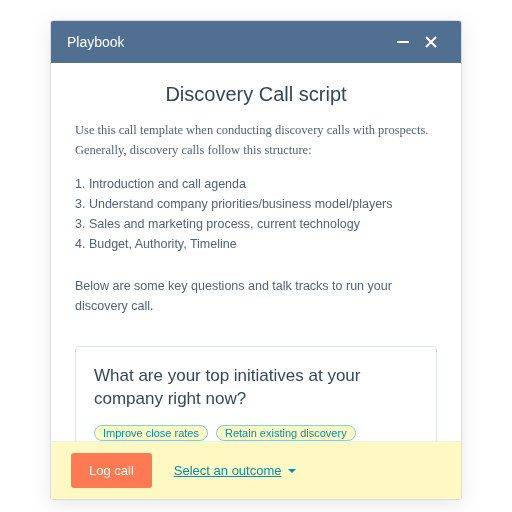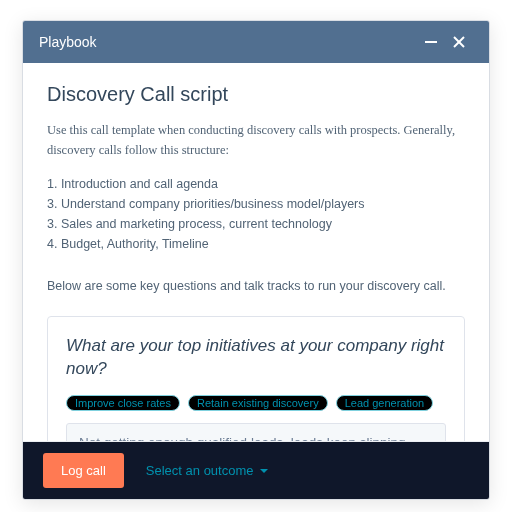"Playbook" .panel { width: 468px -> 412px }
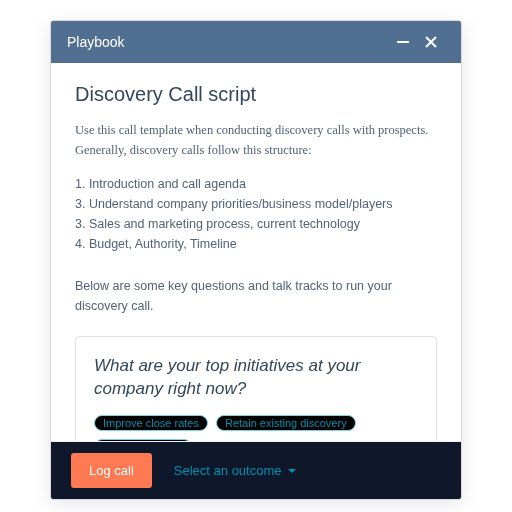"Discovery Call script" h1.page-title { text-align: none -> center }
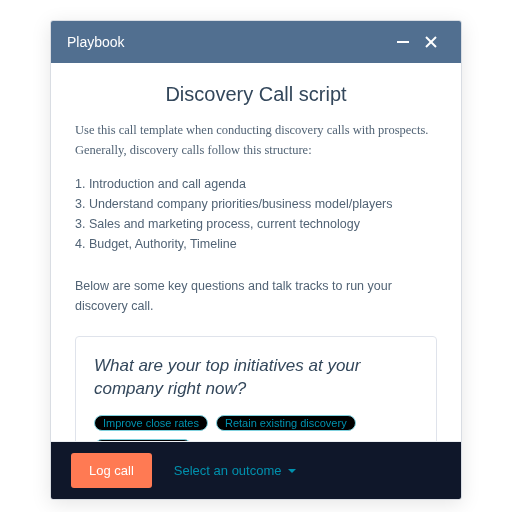"Below are some key questions" .below-note { margin-bottom: 20px -> 30px }
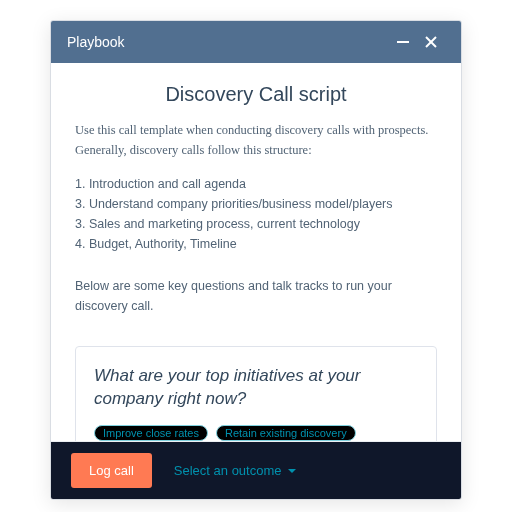"What are your top initiatives" .card h2 { font-style: italic -> none }
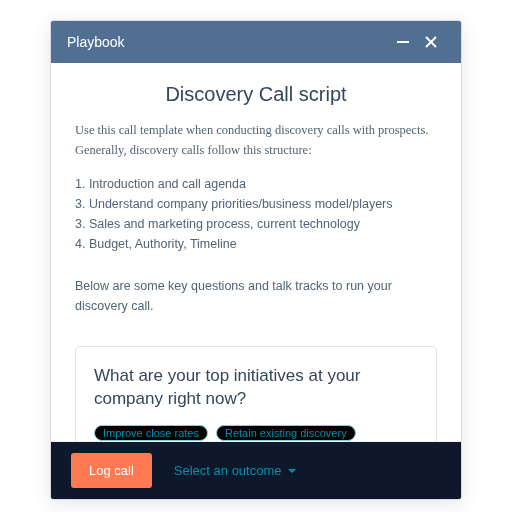"Improve close rates" .chip { background: #000000 -> #fef9c3 }
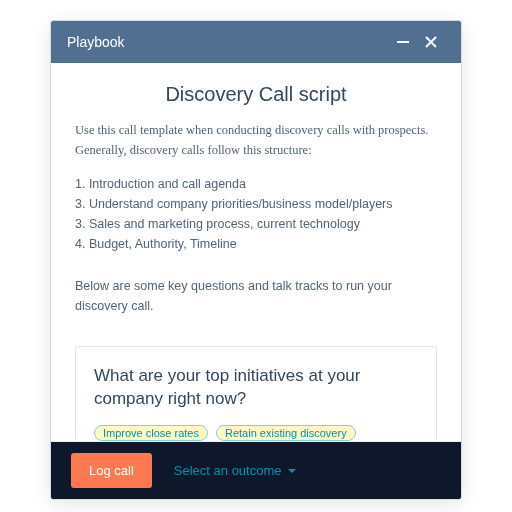"Log call" .footer { background: #0f172a -> #fef9c3 }
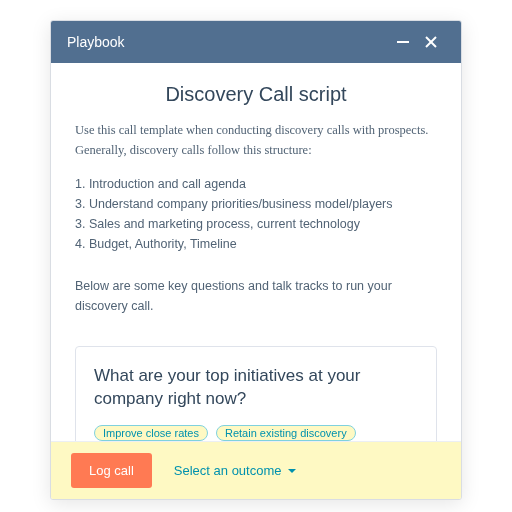"Select an outcome" .dropdown { text-decoration: none -> underline }
